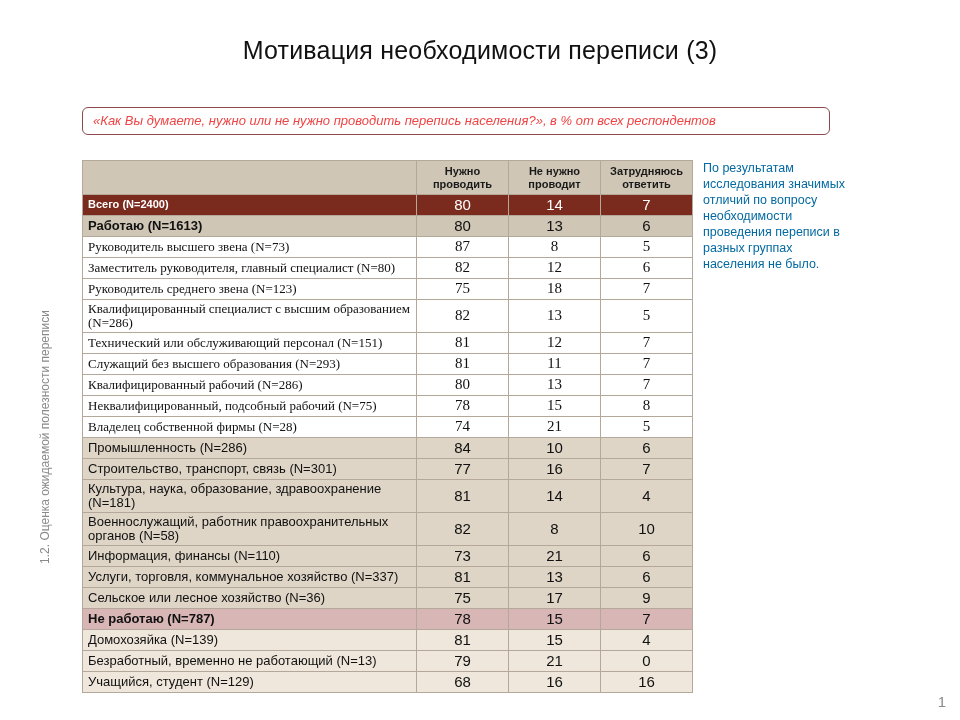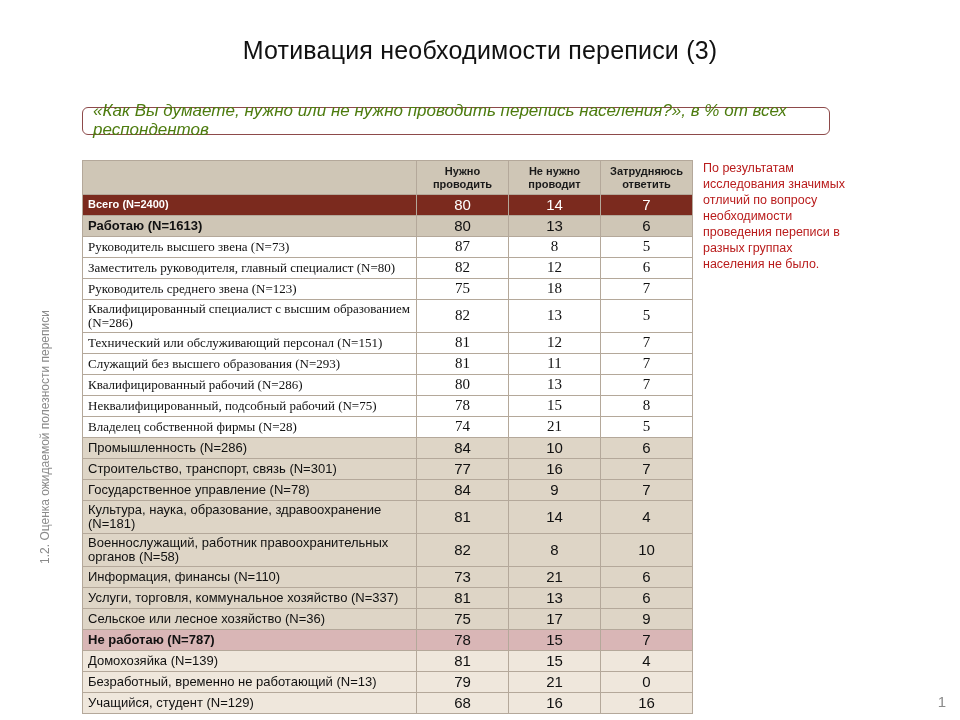"«Как Вы думаете, нужно или" .question-text { color: #4d7c0f -> #ef4444; font-size: 17px -> 13px }
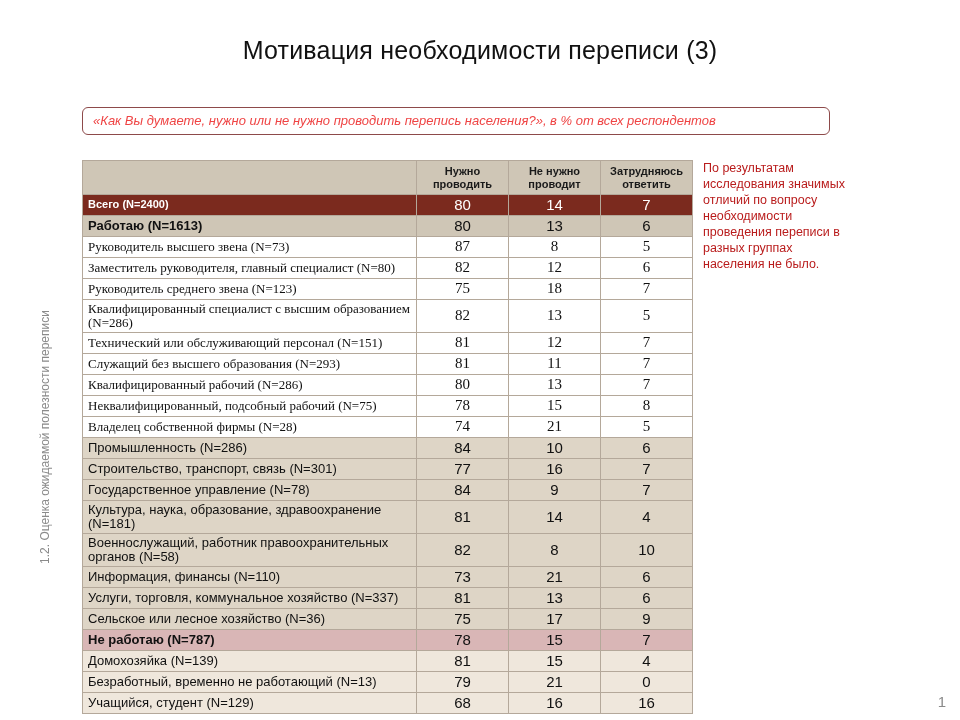"По результатам исследования значимых" .note { color: #b91c1c -> #0369a1 }
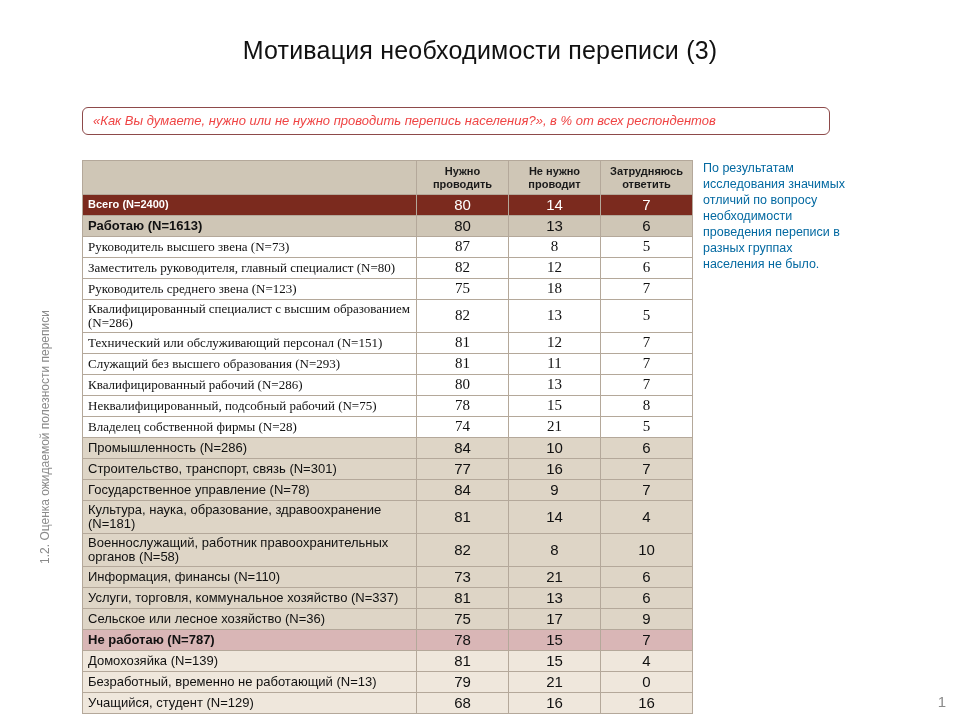"Государственное управление (N=78)" tr.sector { html: <tr> <td>Государственное управление (N=78)</td> <td>84</td> <td>9</td> <td>7</td> </tr> -> none }
